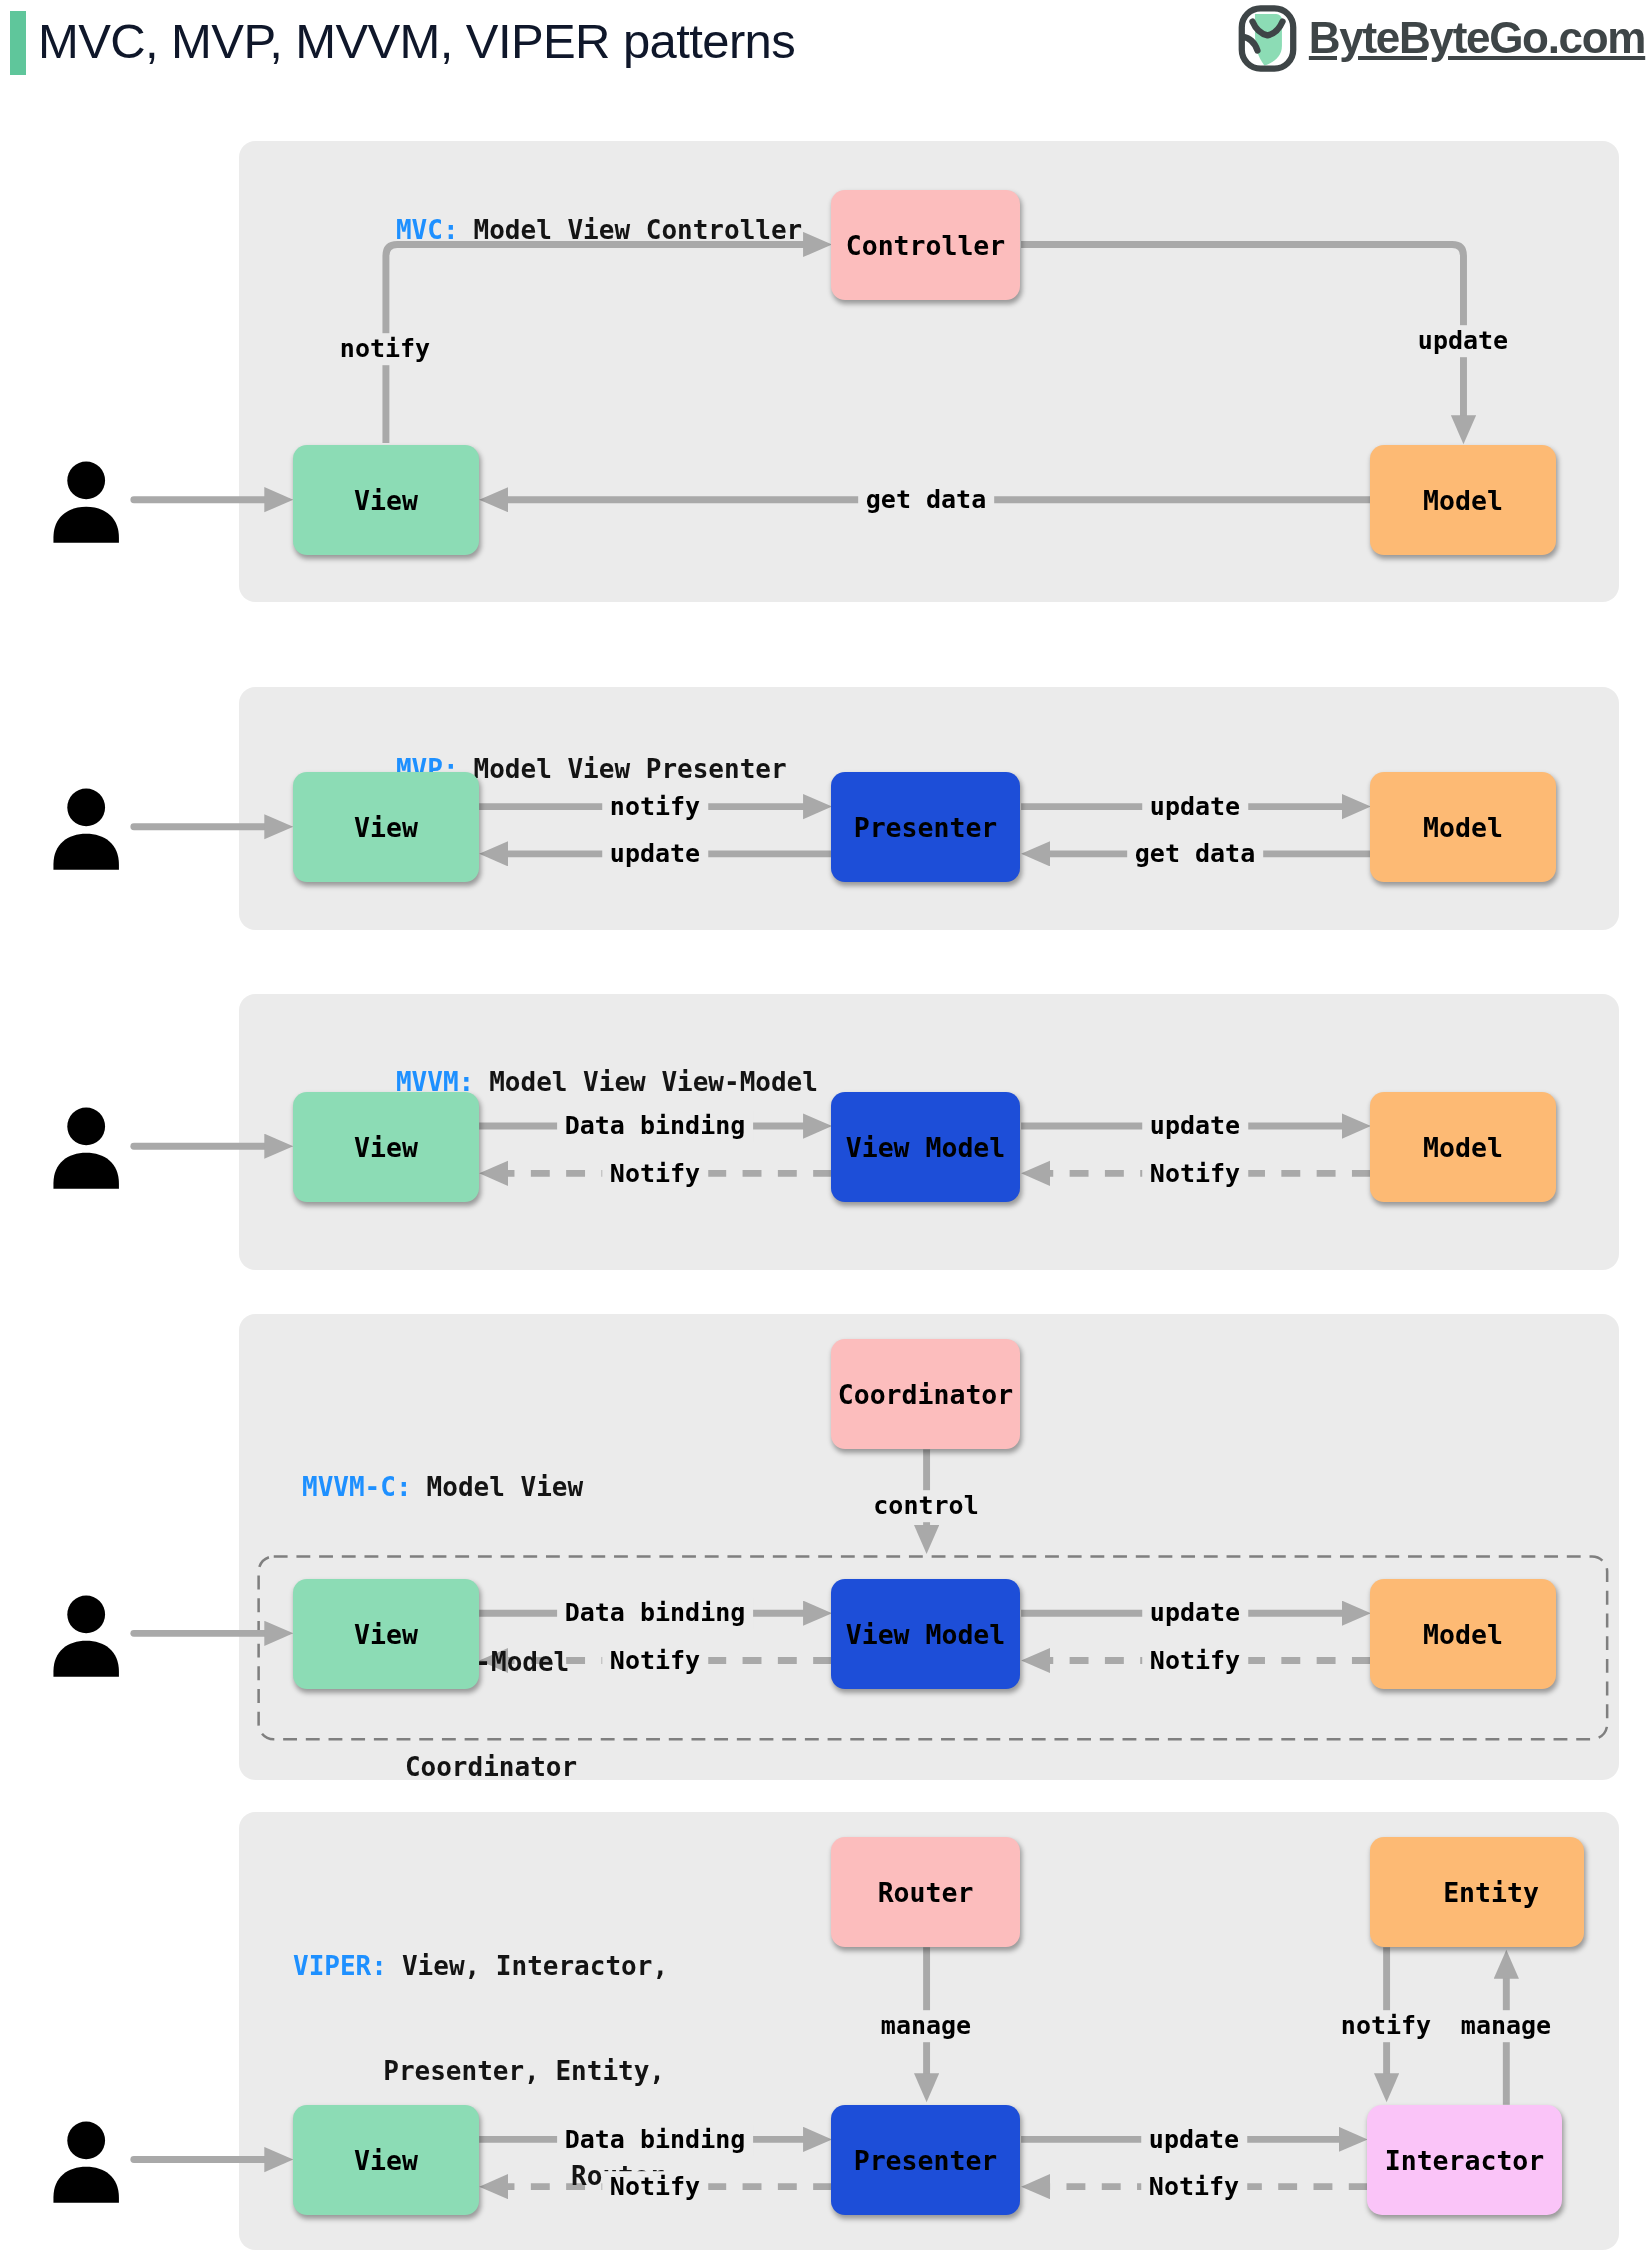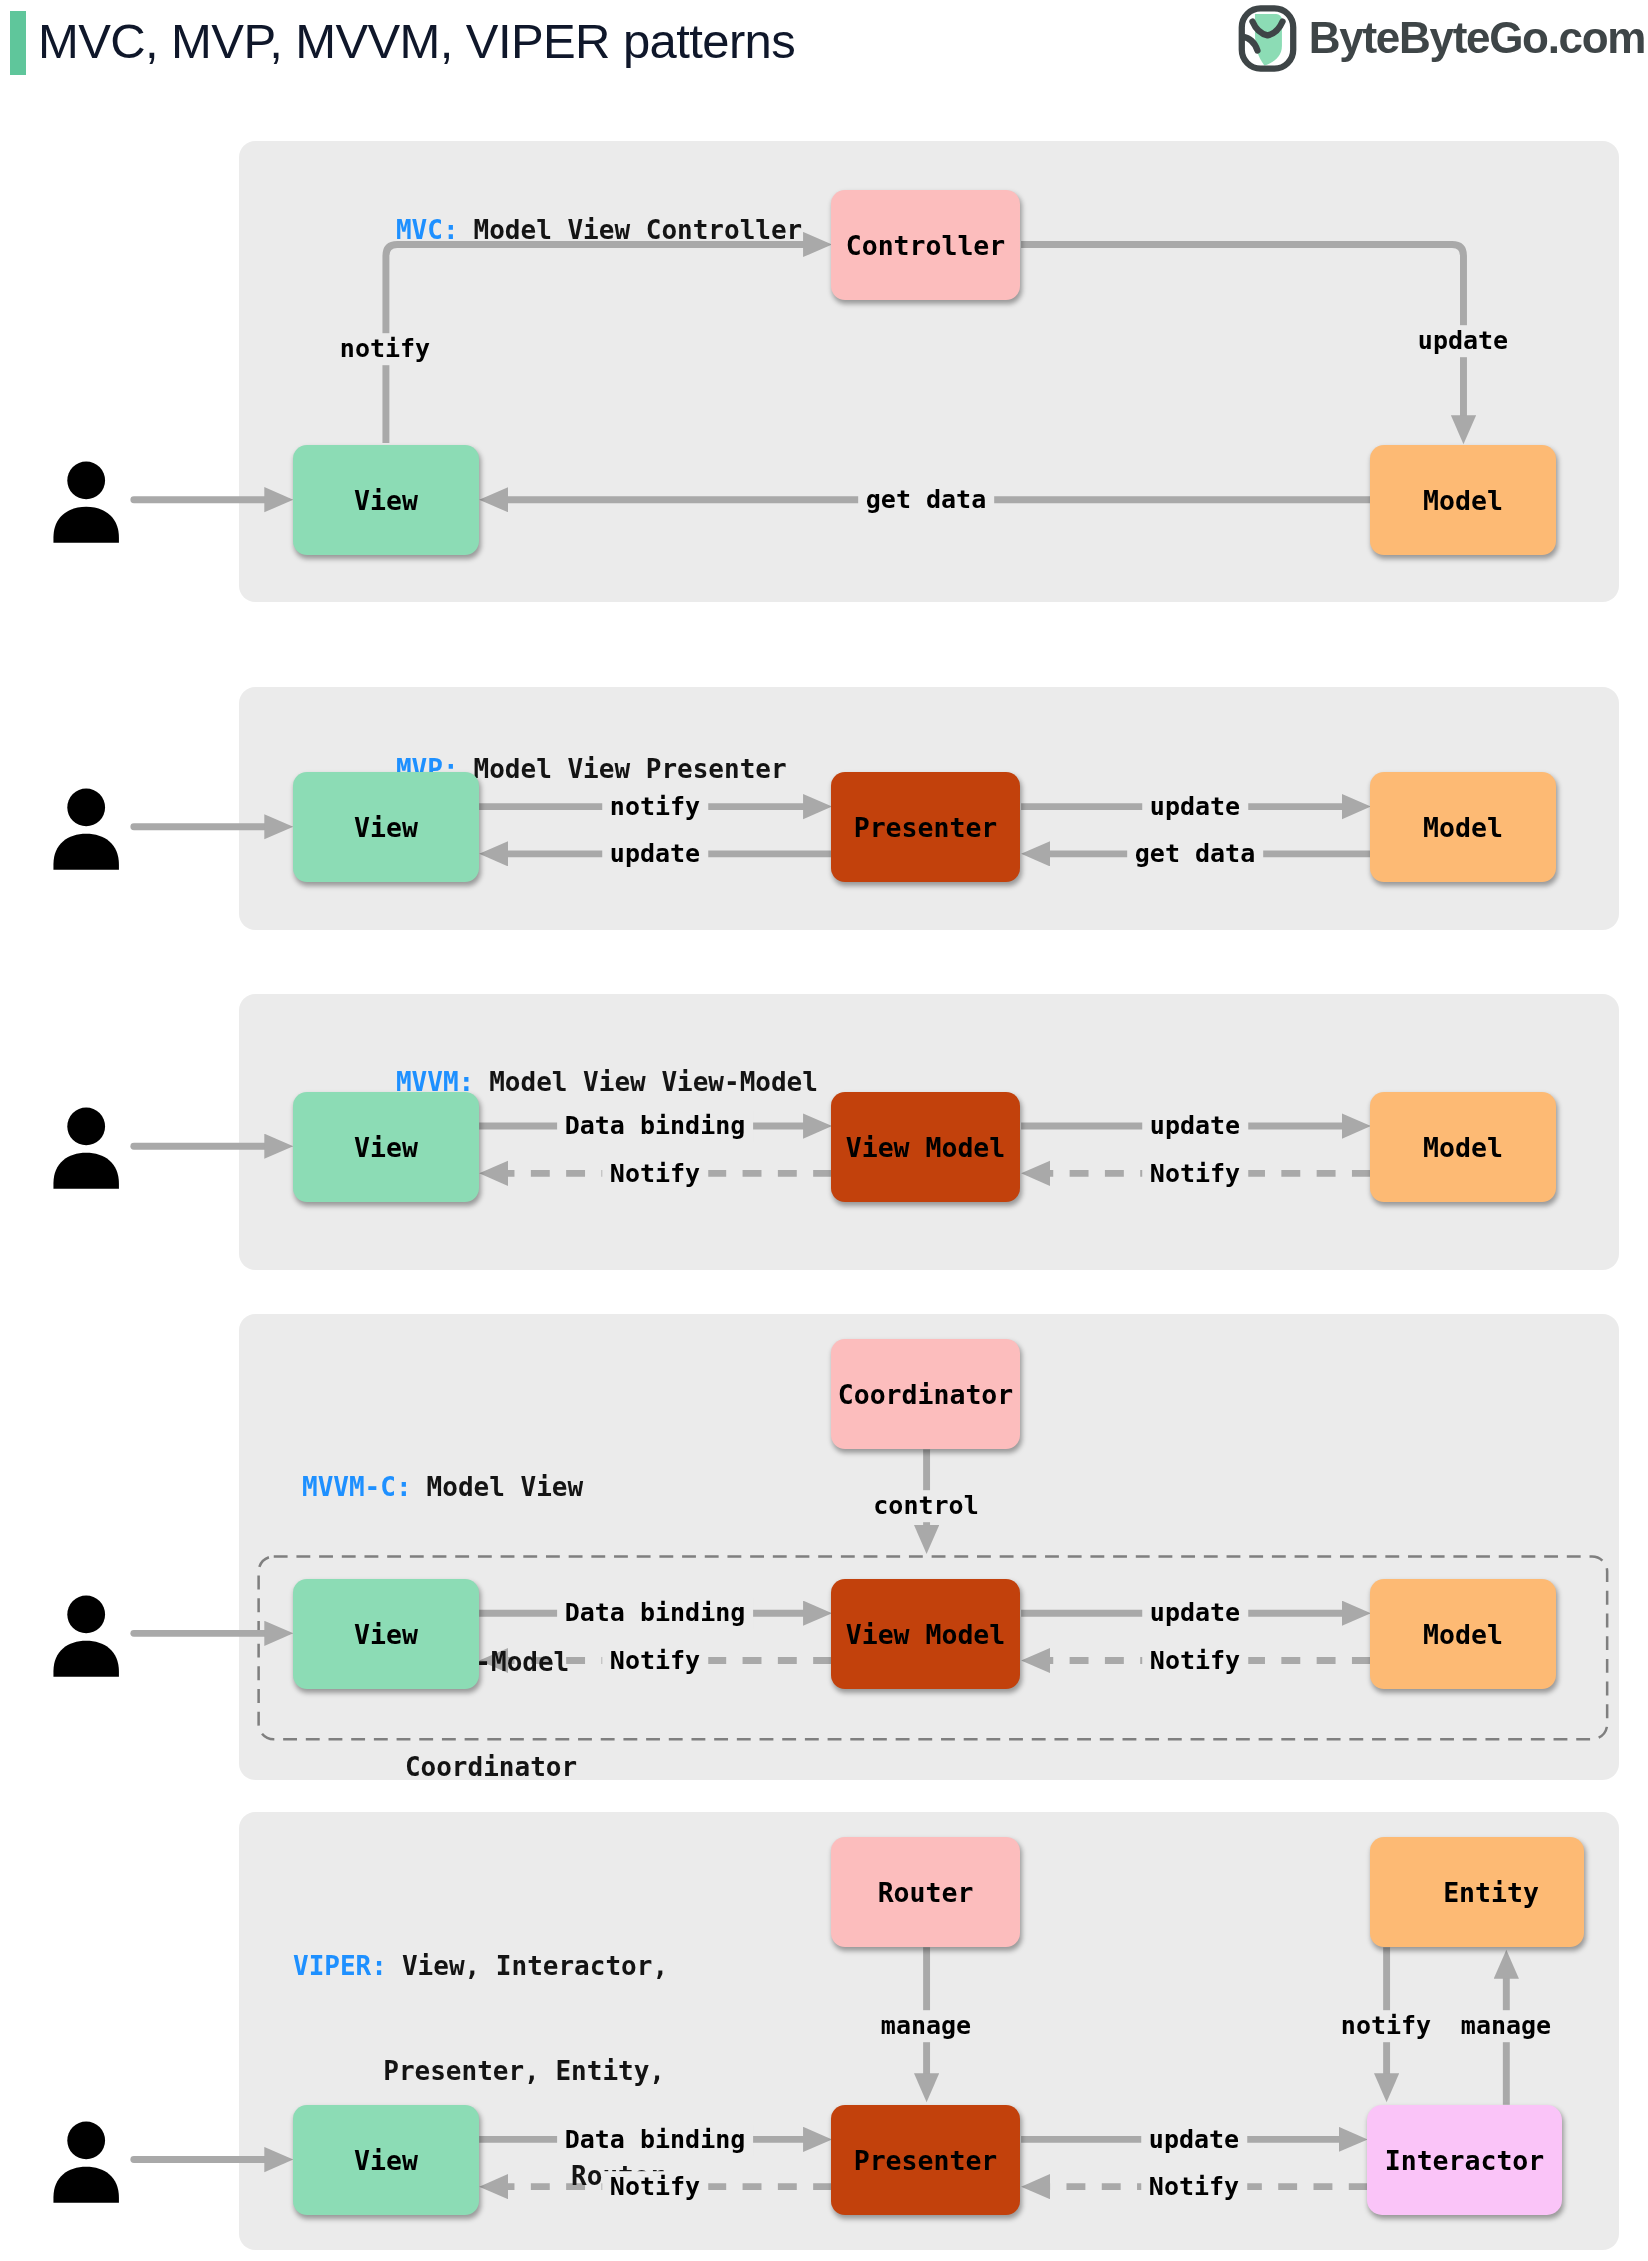"ByteByteGo.com" .brand-name { text-decoration: none -> underline }
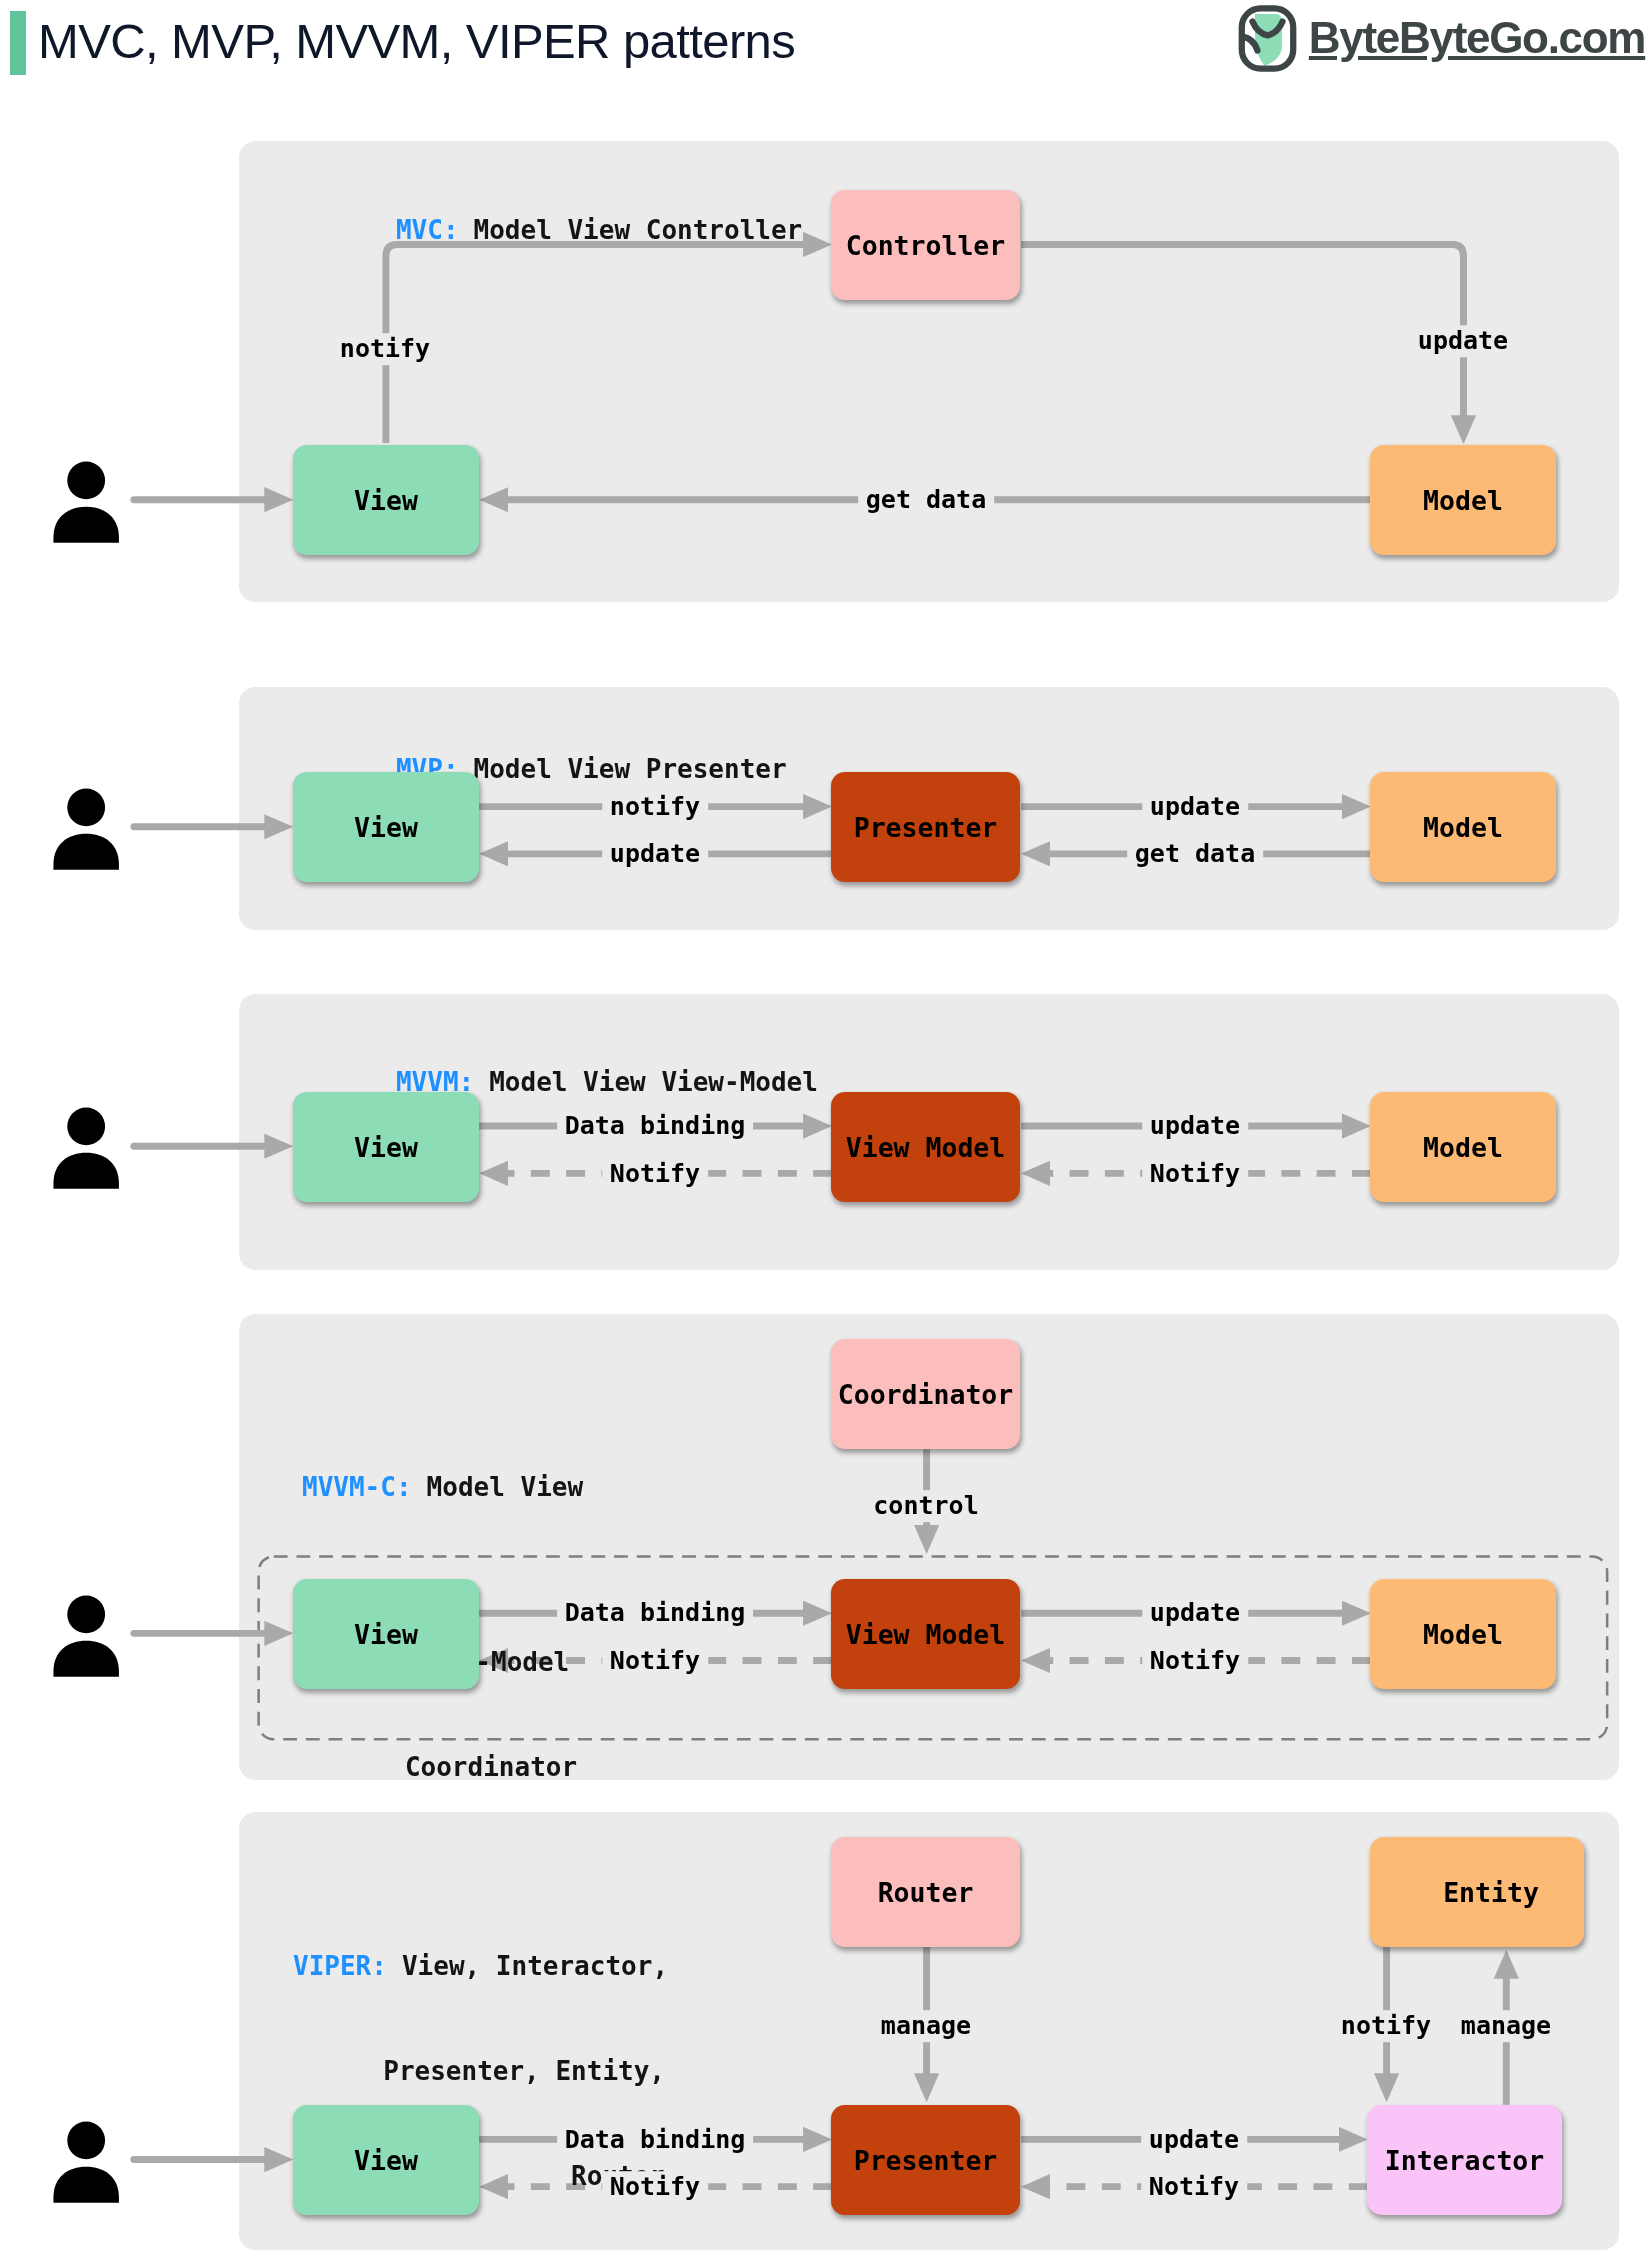"Presenter" .c-yellow { background: #c2410c -> #1d4ed8 }
